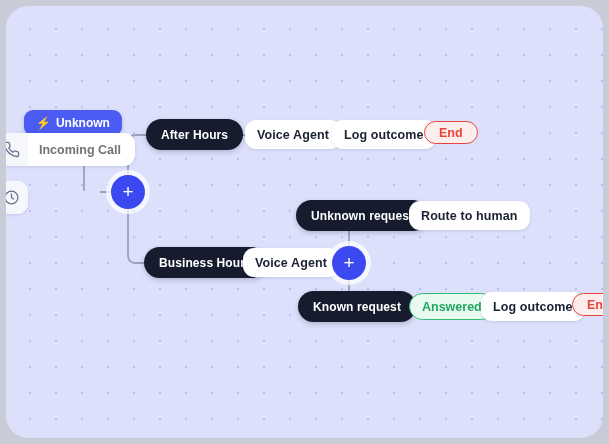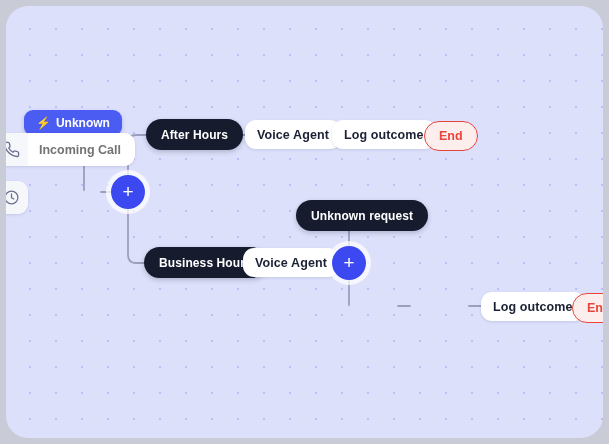"End" .n-end { height: 30px -> 23px }
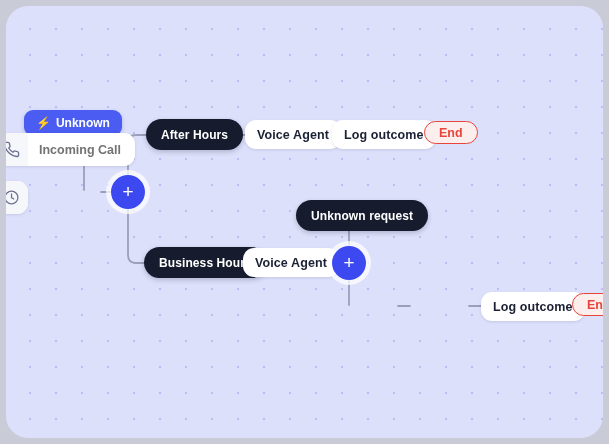"Route to human" div.node { html: none -> <div> <span>Route to human</span> </div> }
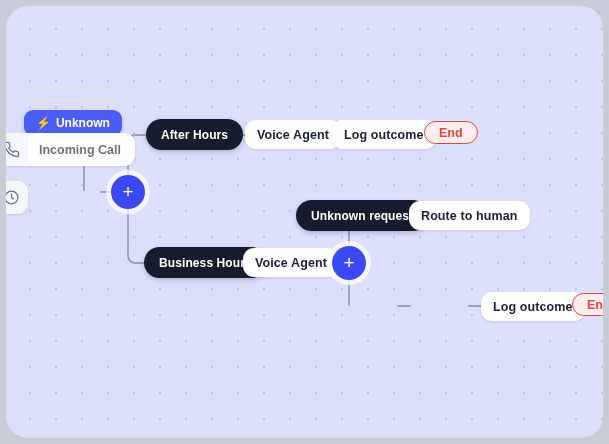"Known request" div.node { html: none -> <div> <span>Known request</span> </div> }
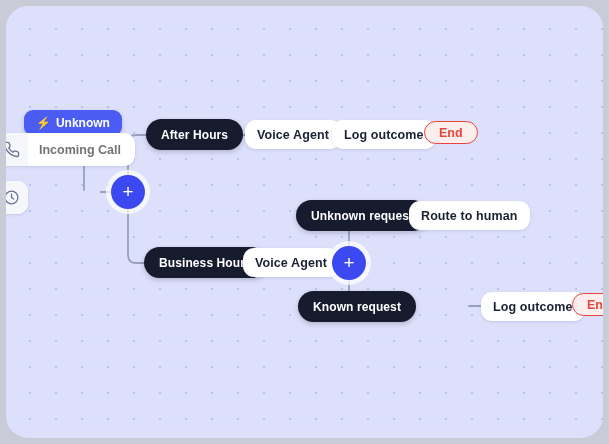"Answered" div.node { html: none -> <div> <span>Answered</span> </div> }
